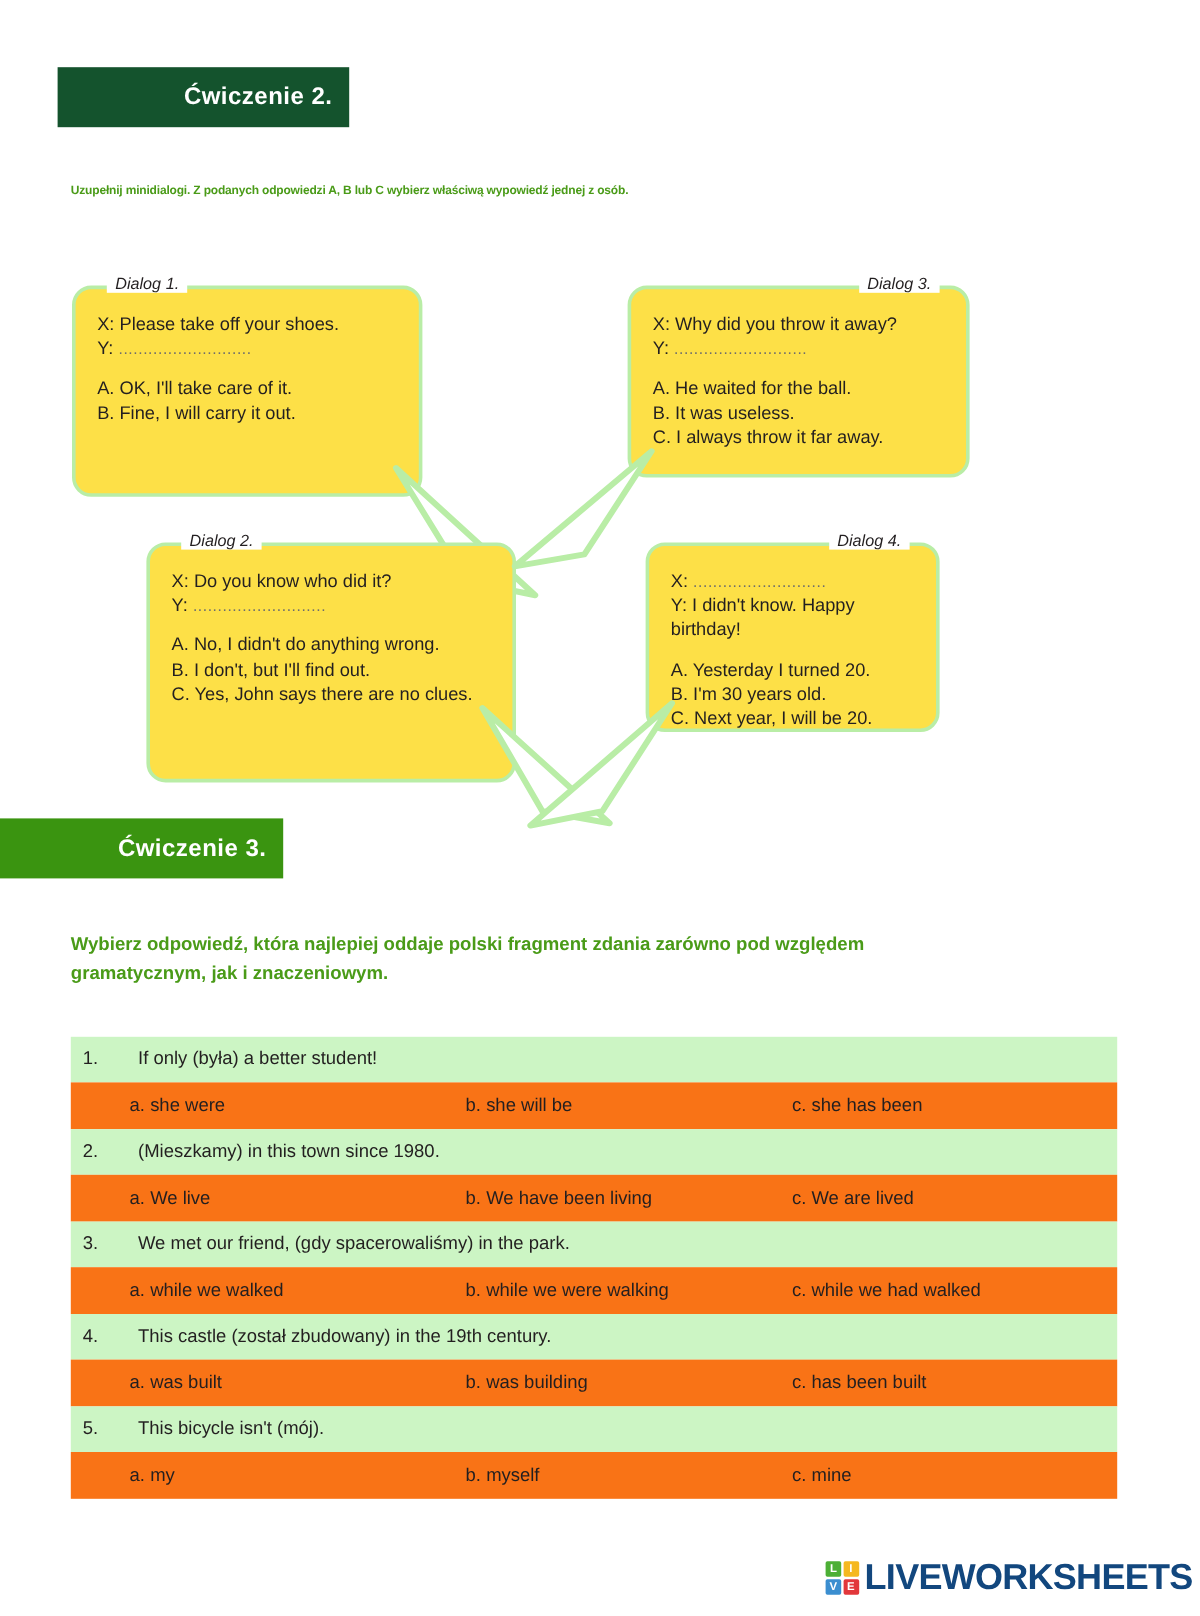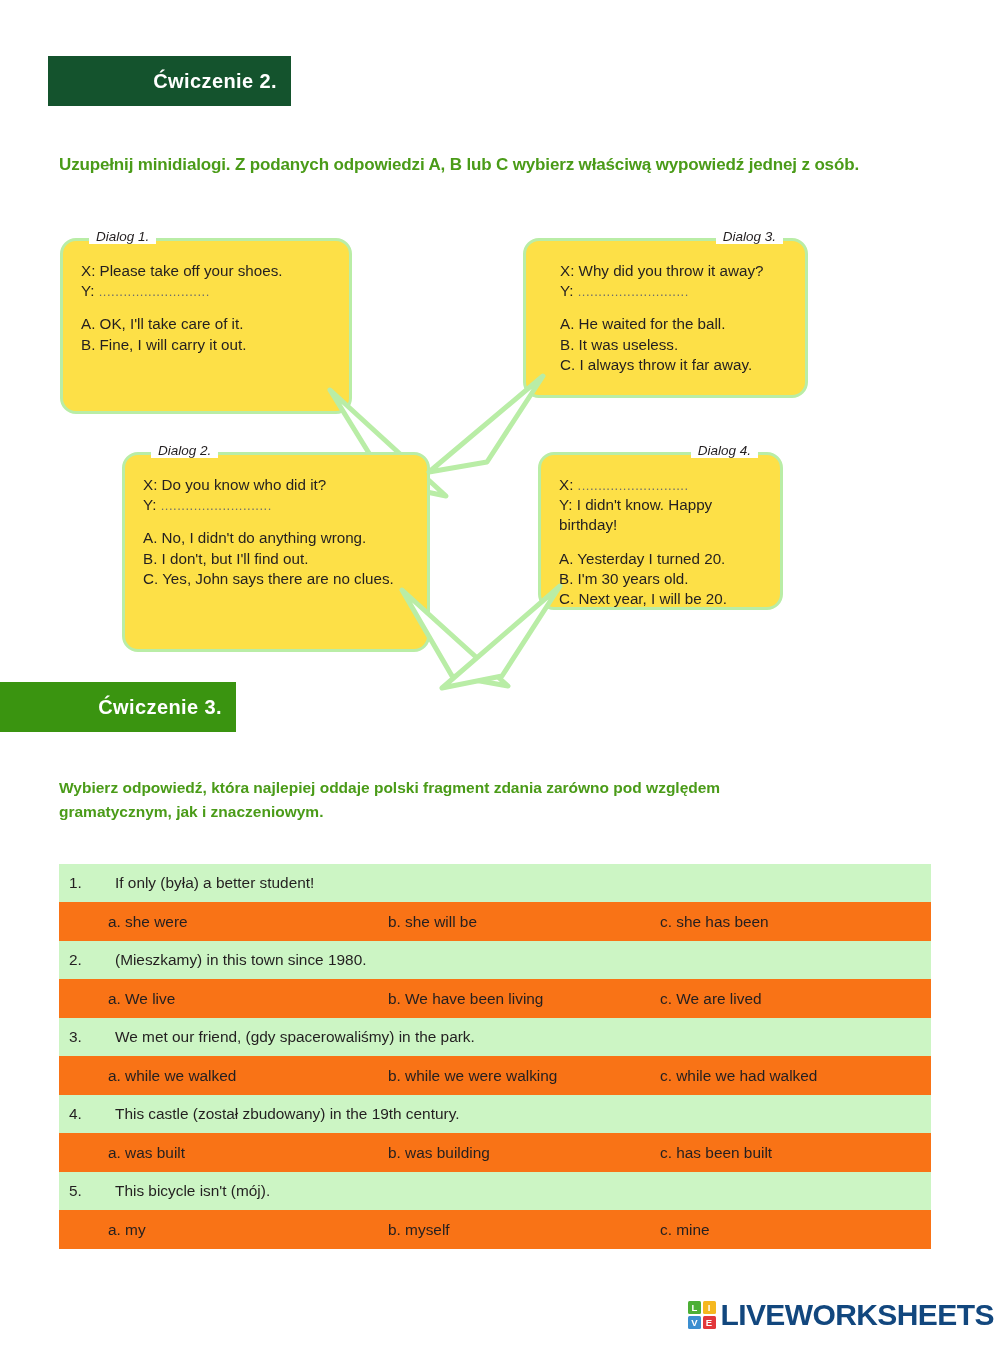"Uzupełnij minidialogi. Z podanych" .instruction { font-size: 17px -> 10px }
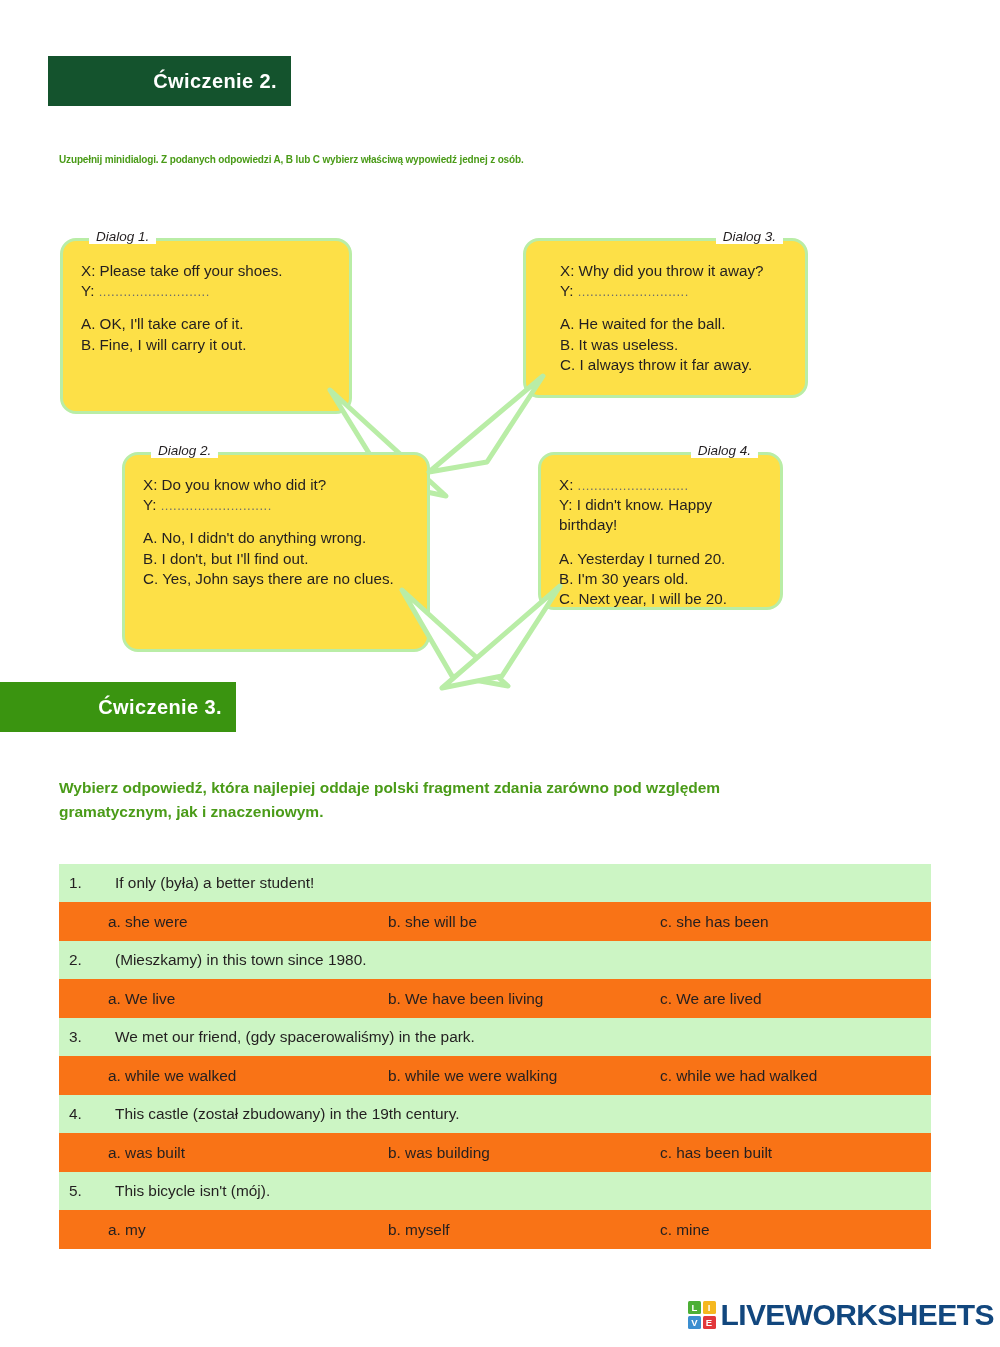"Dialog 3." div.bubble { padding-left: 16px -> none }
